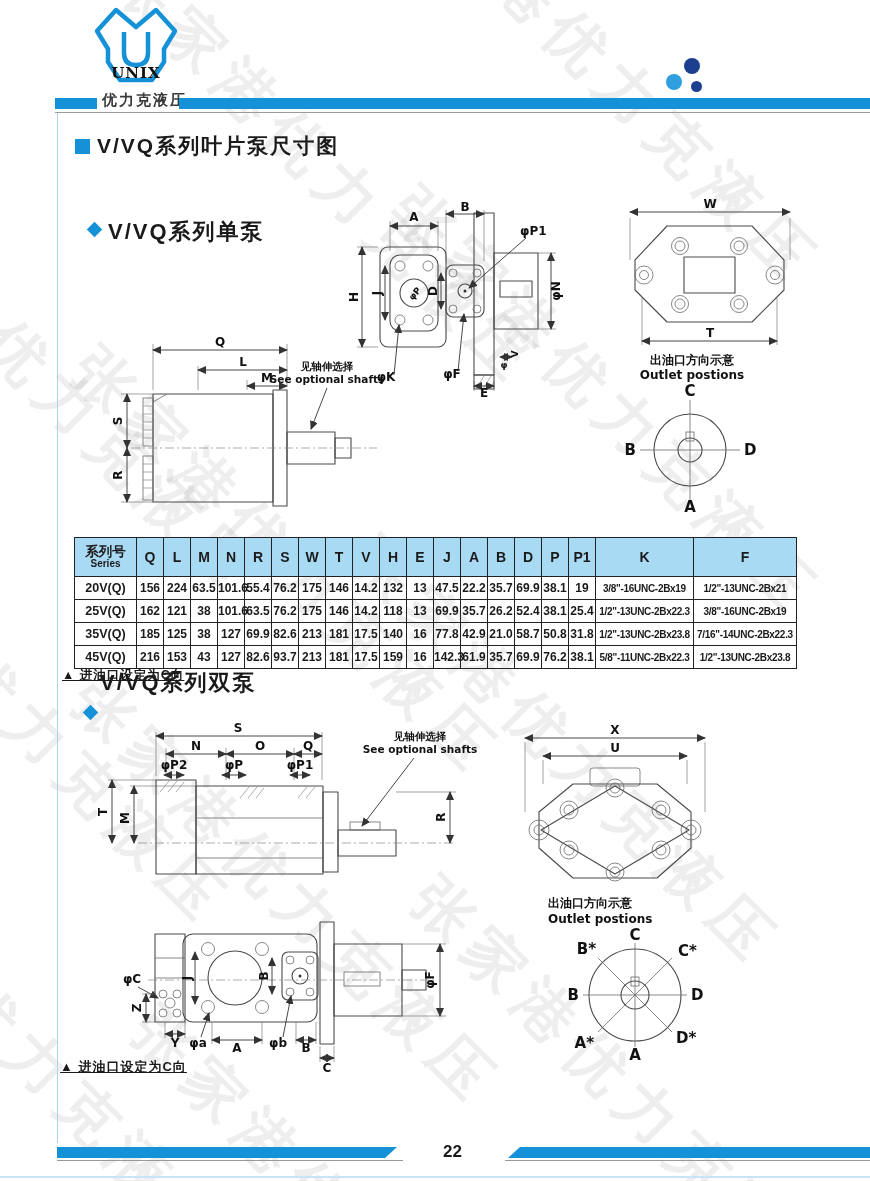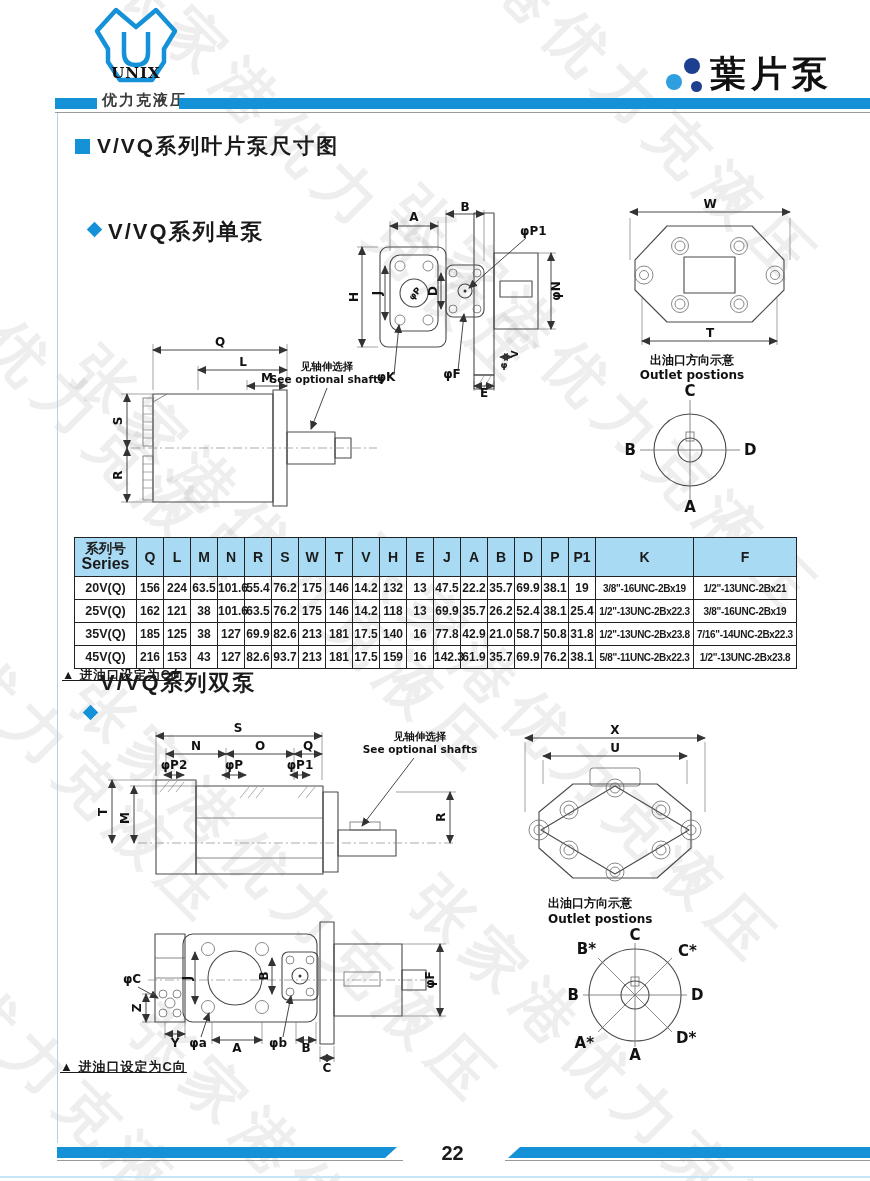"葉片泵" div.abs { html: <div>葉片泵</div> -> none }
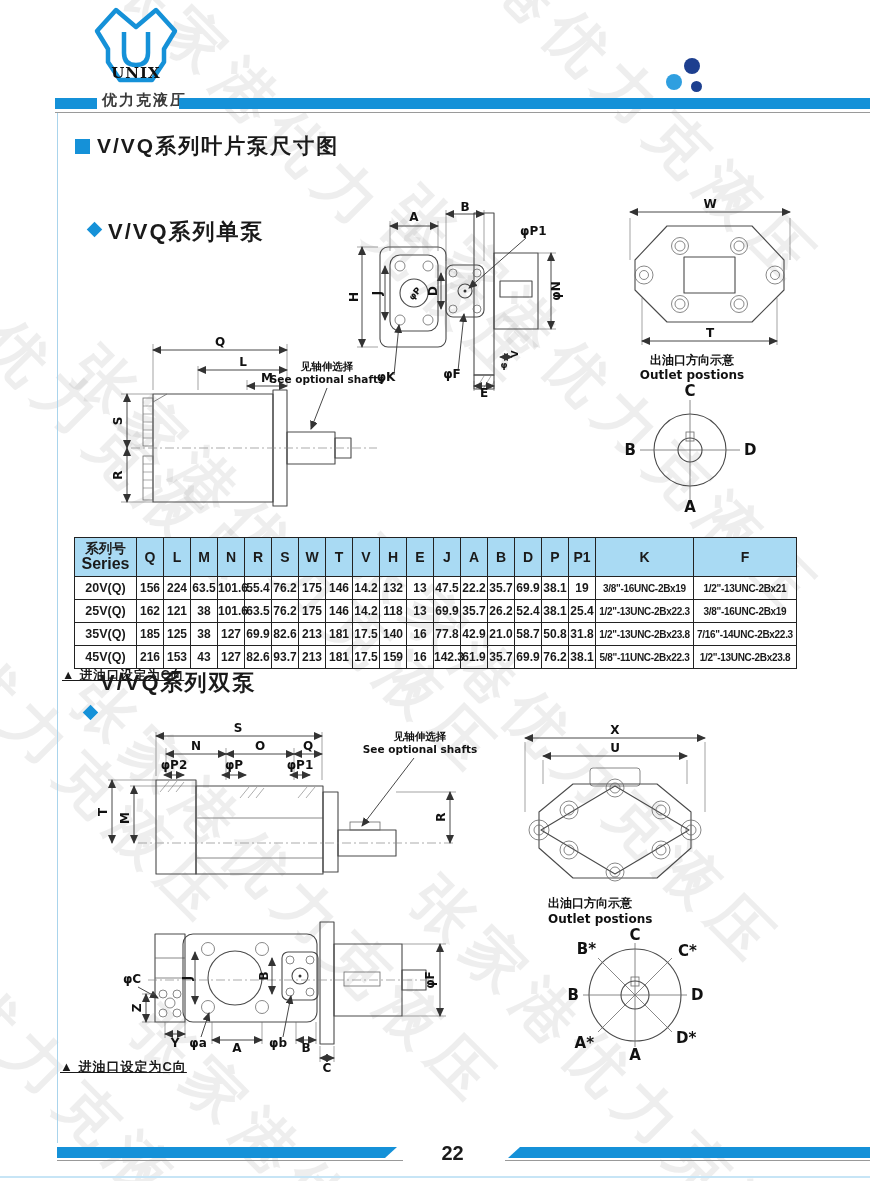"Series" td.series-h .en { font-size: 16px -> 10px }
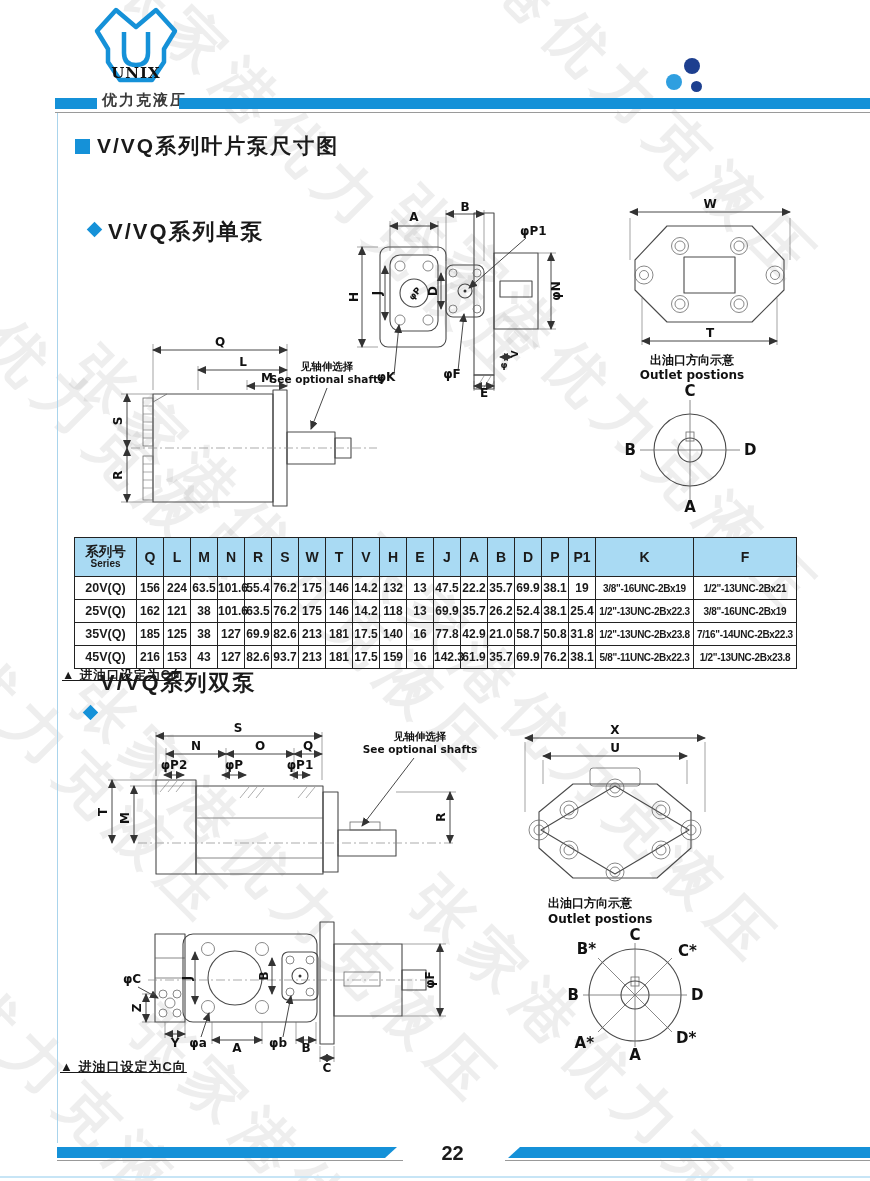"22" .pagenum { font-size: 20px -> 17px }
